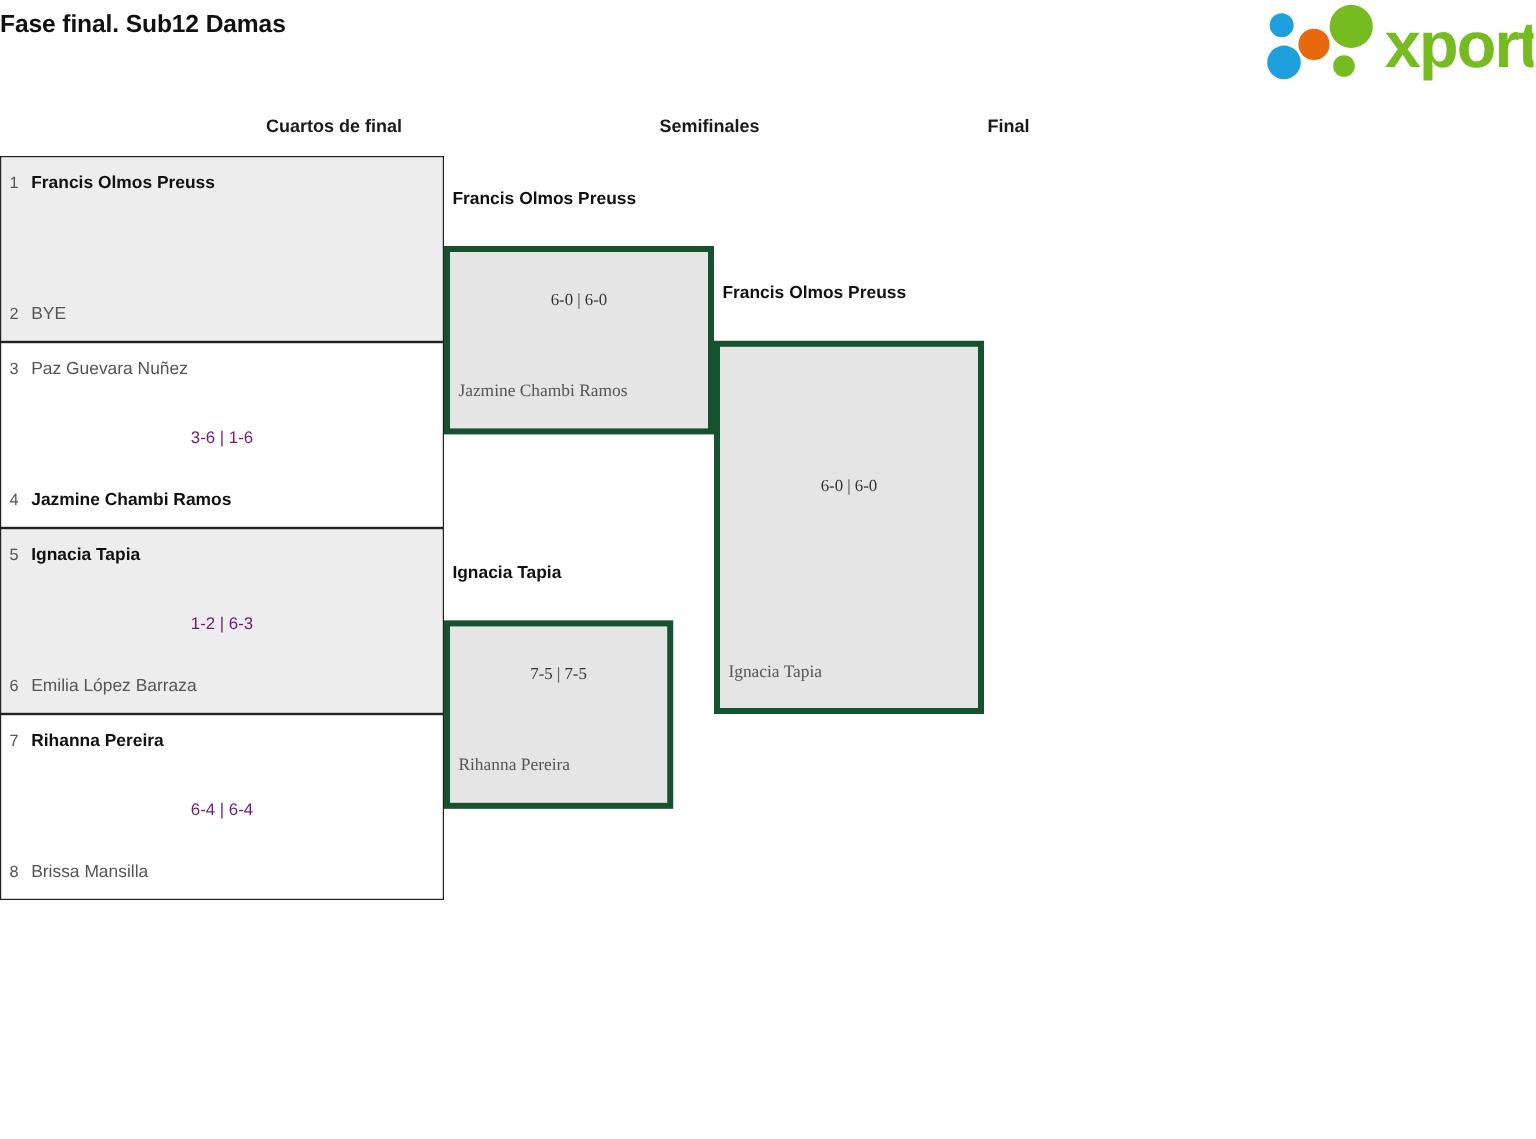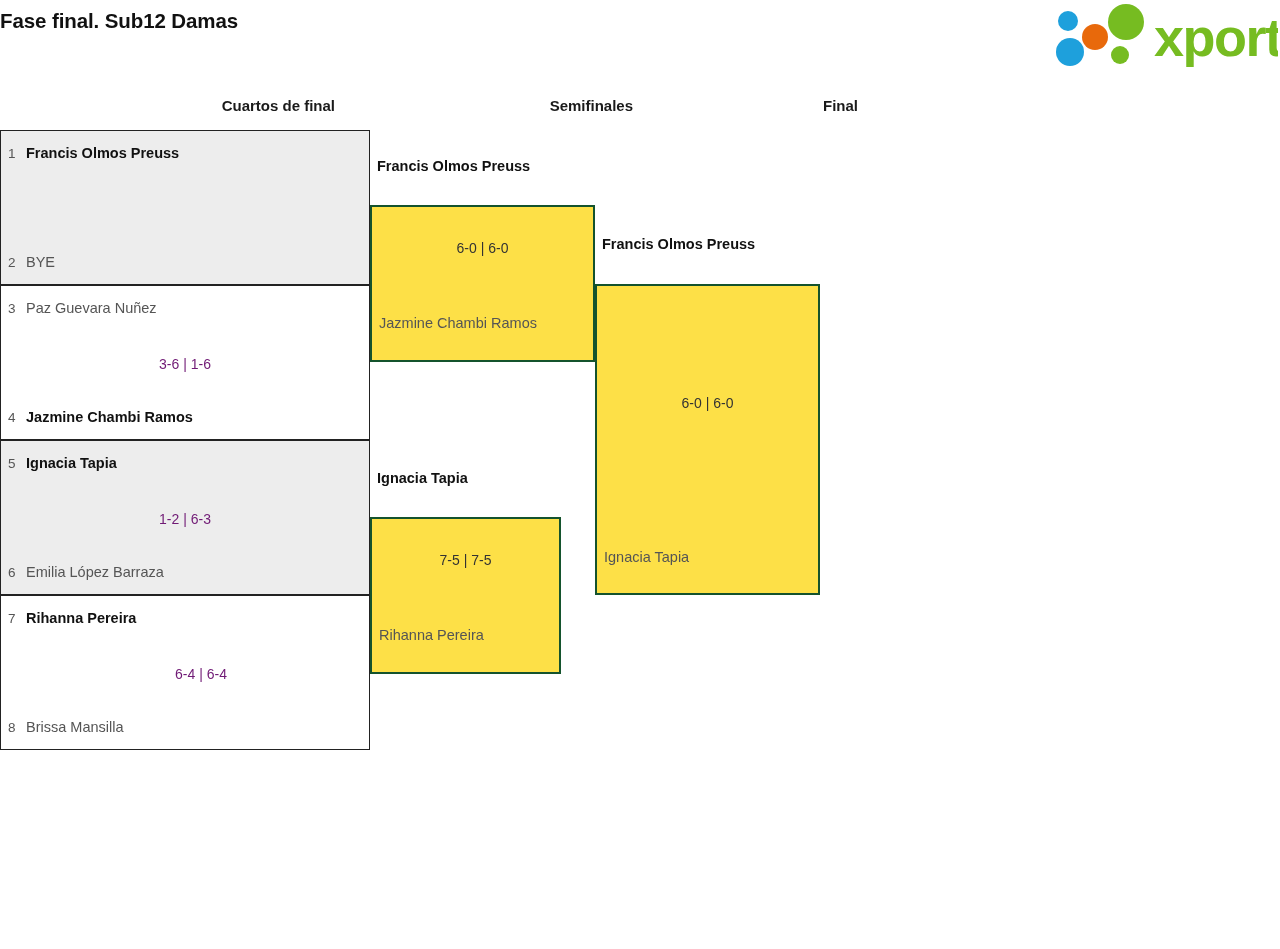"6-0 | 6-0" .mbox { background: #fde047 -> #e5e5e5; border: 2px solid #14532d -> 5px solid #14532d; font-family: none -> Liberation Serif, serif }
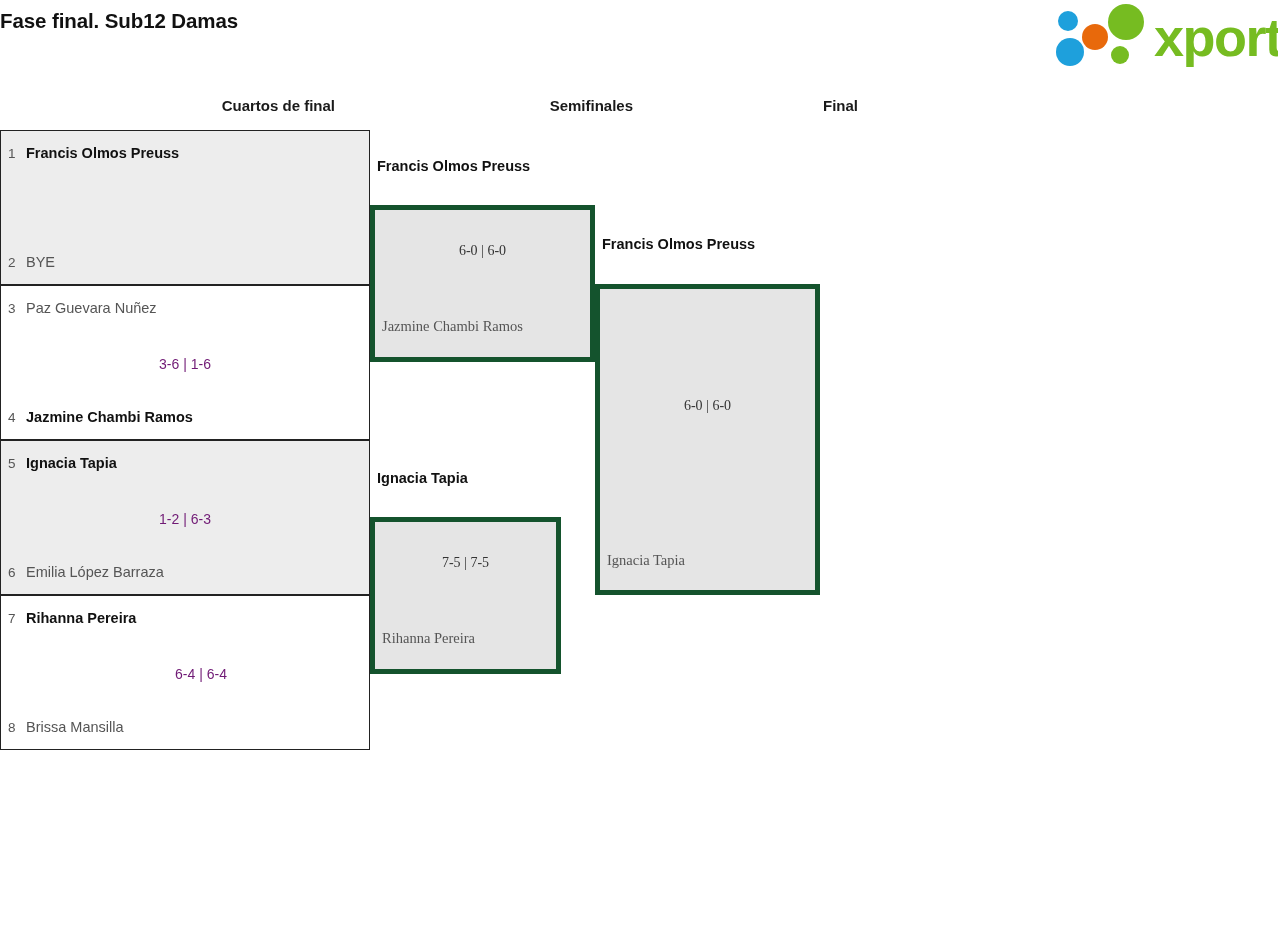"6-4 | 6-4" div.qf-score { padding-left: 16px -> none }
